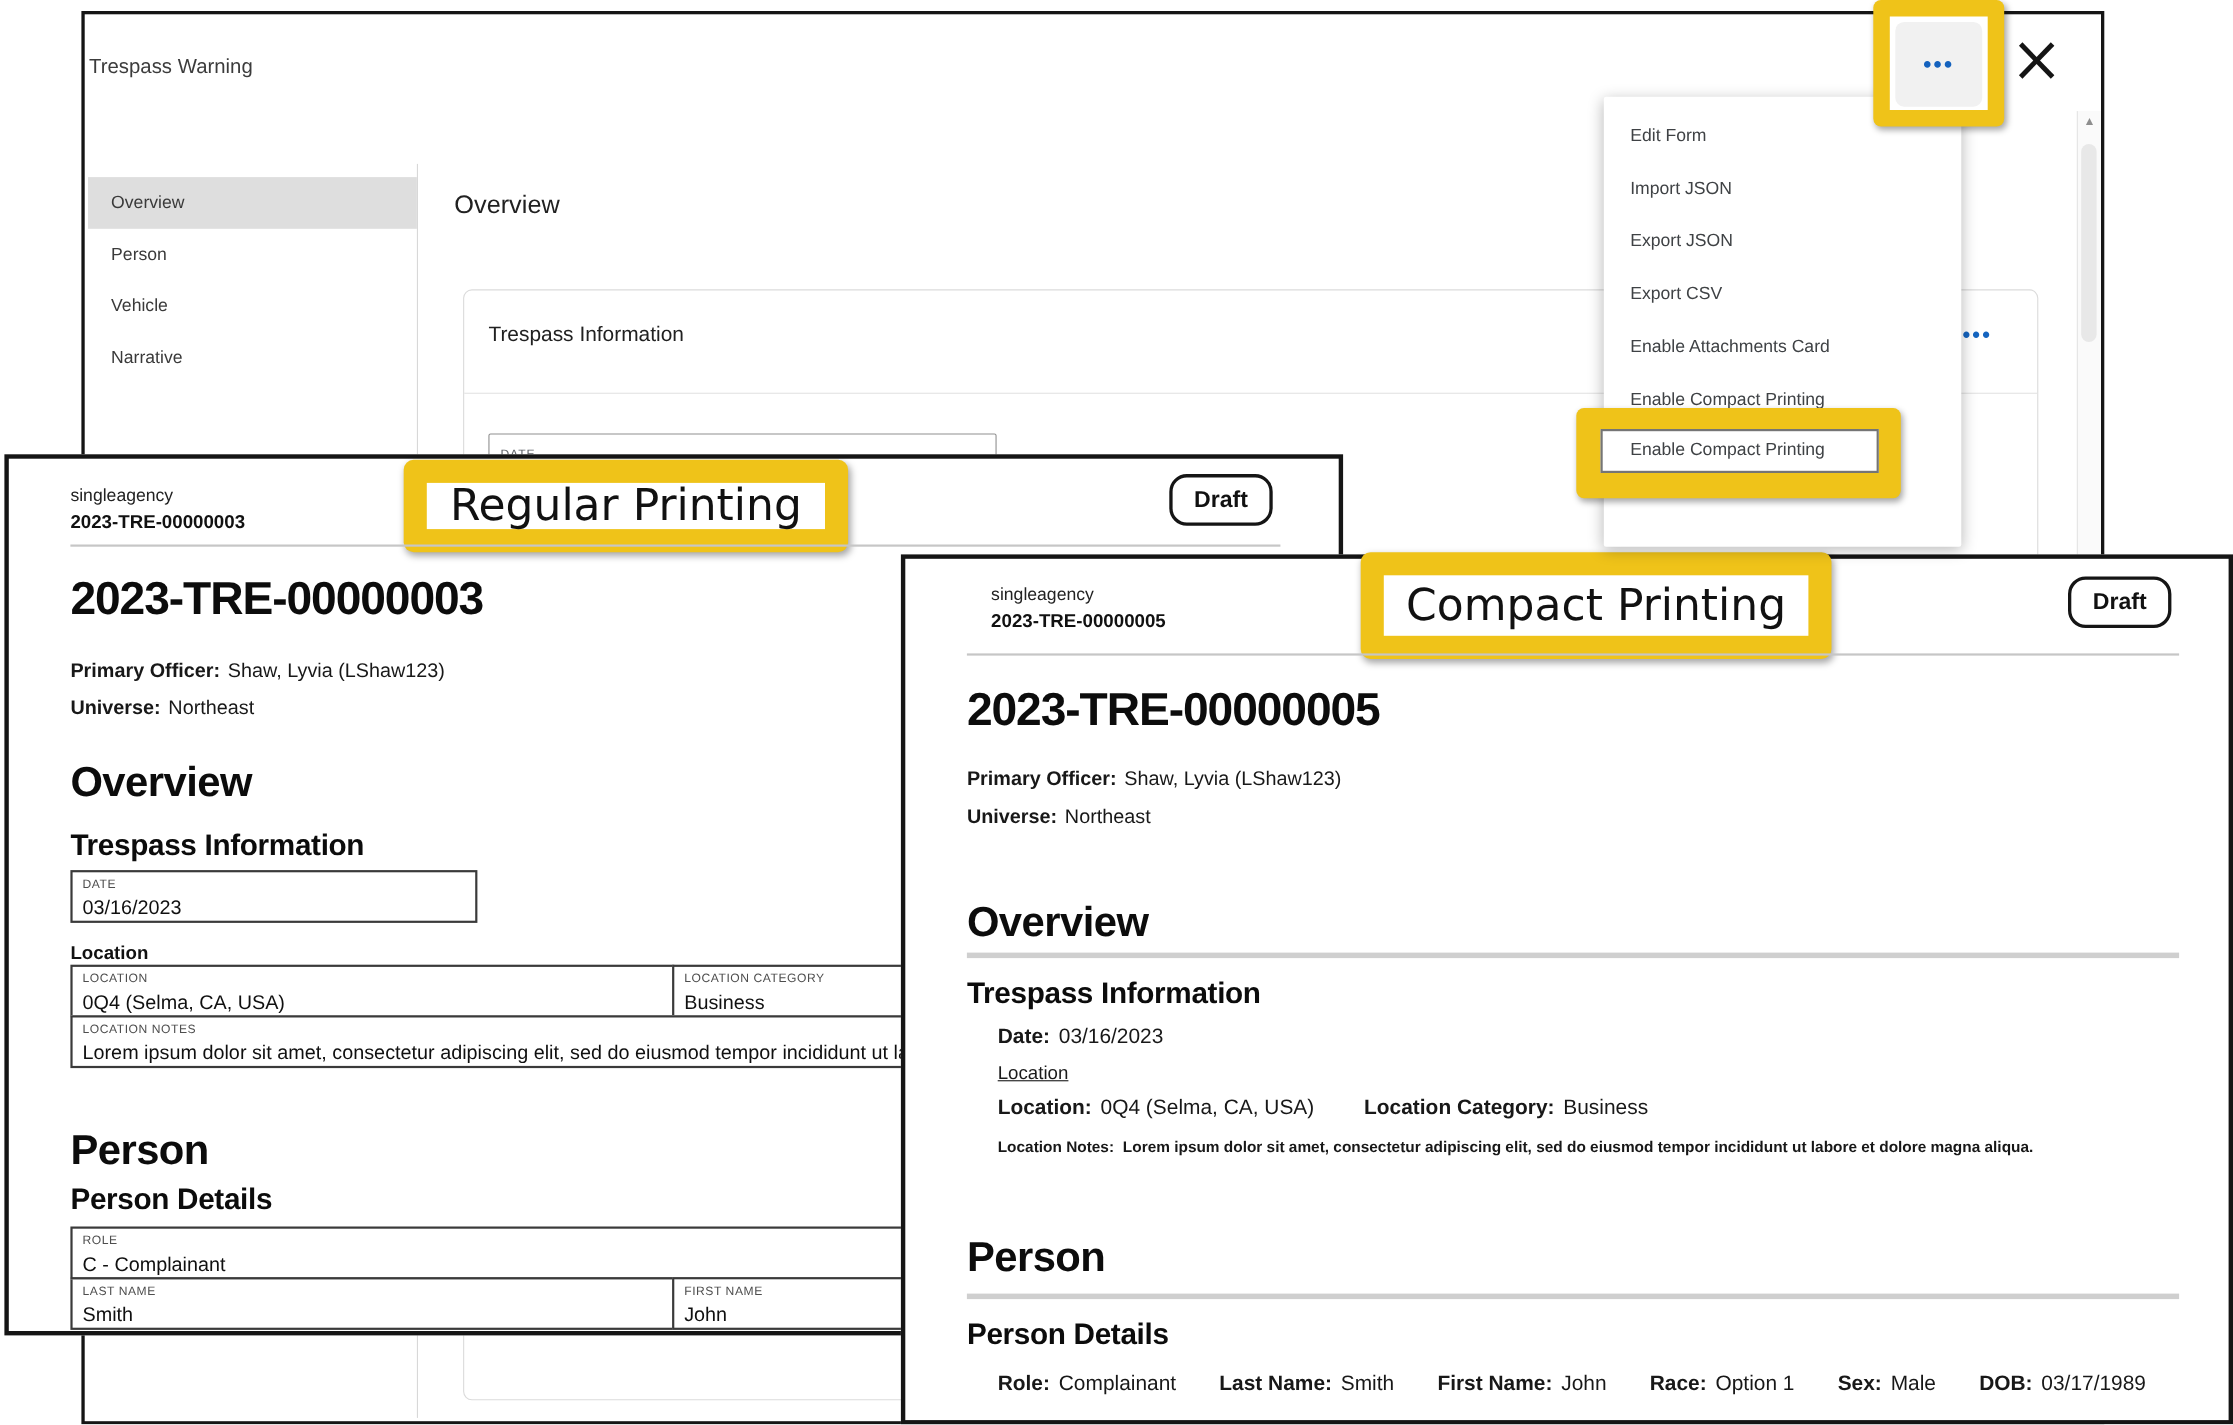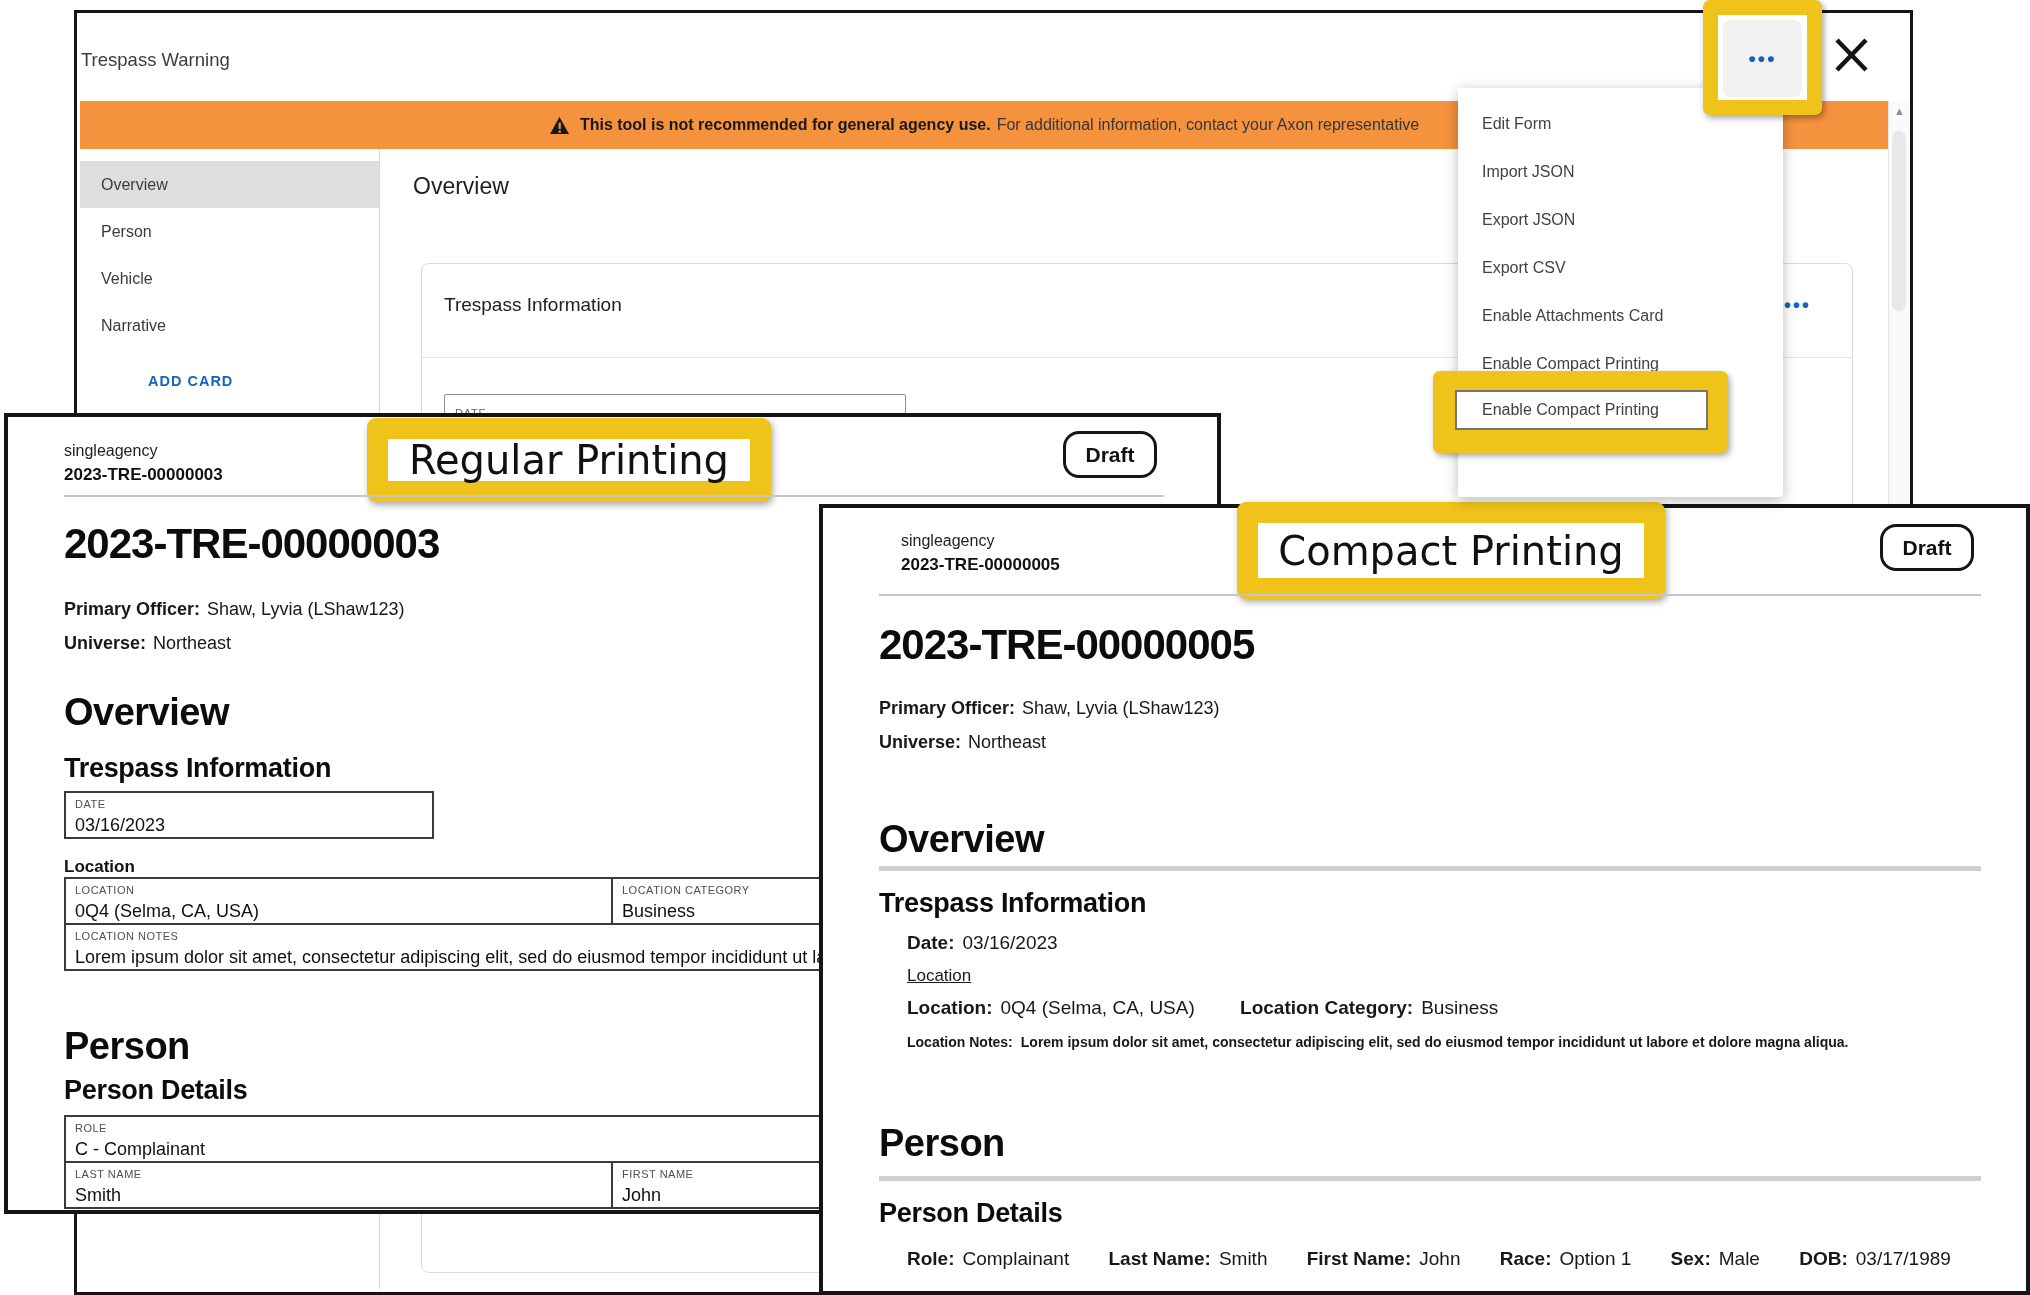"This tool is not recommended" div.abs { html: <div> <svg> <path></path> <rect></rect> <rect></rect> </svg> <b>This tool is not recommended for general agency use.</b> <span>For additional information, contact your Axon representative</span> </div> -> none }
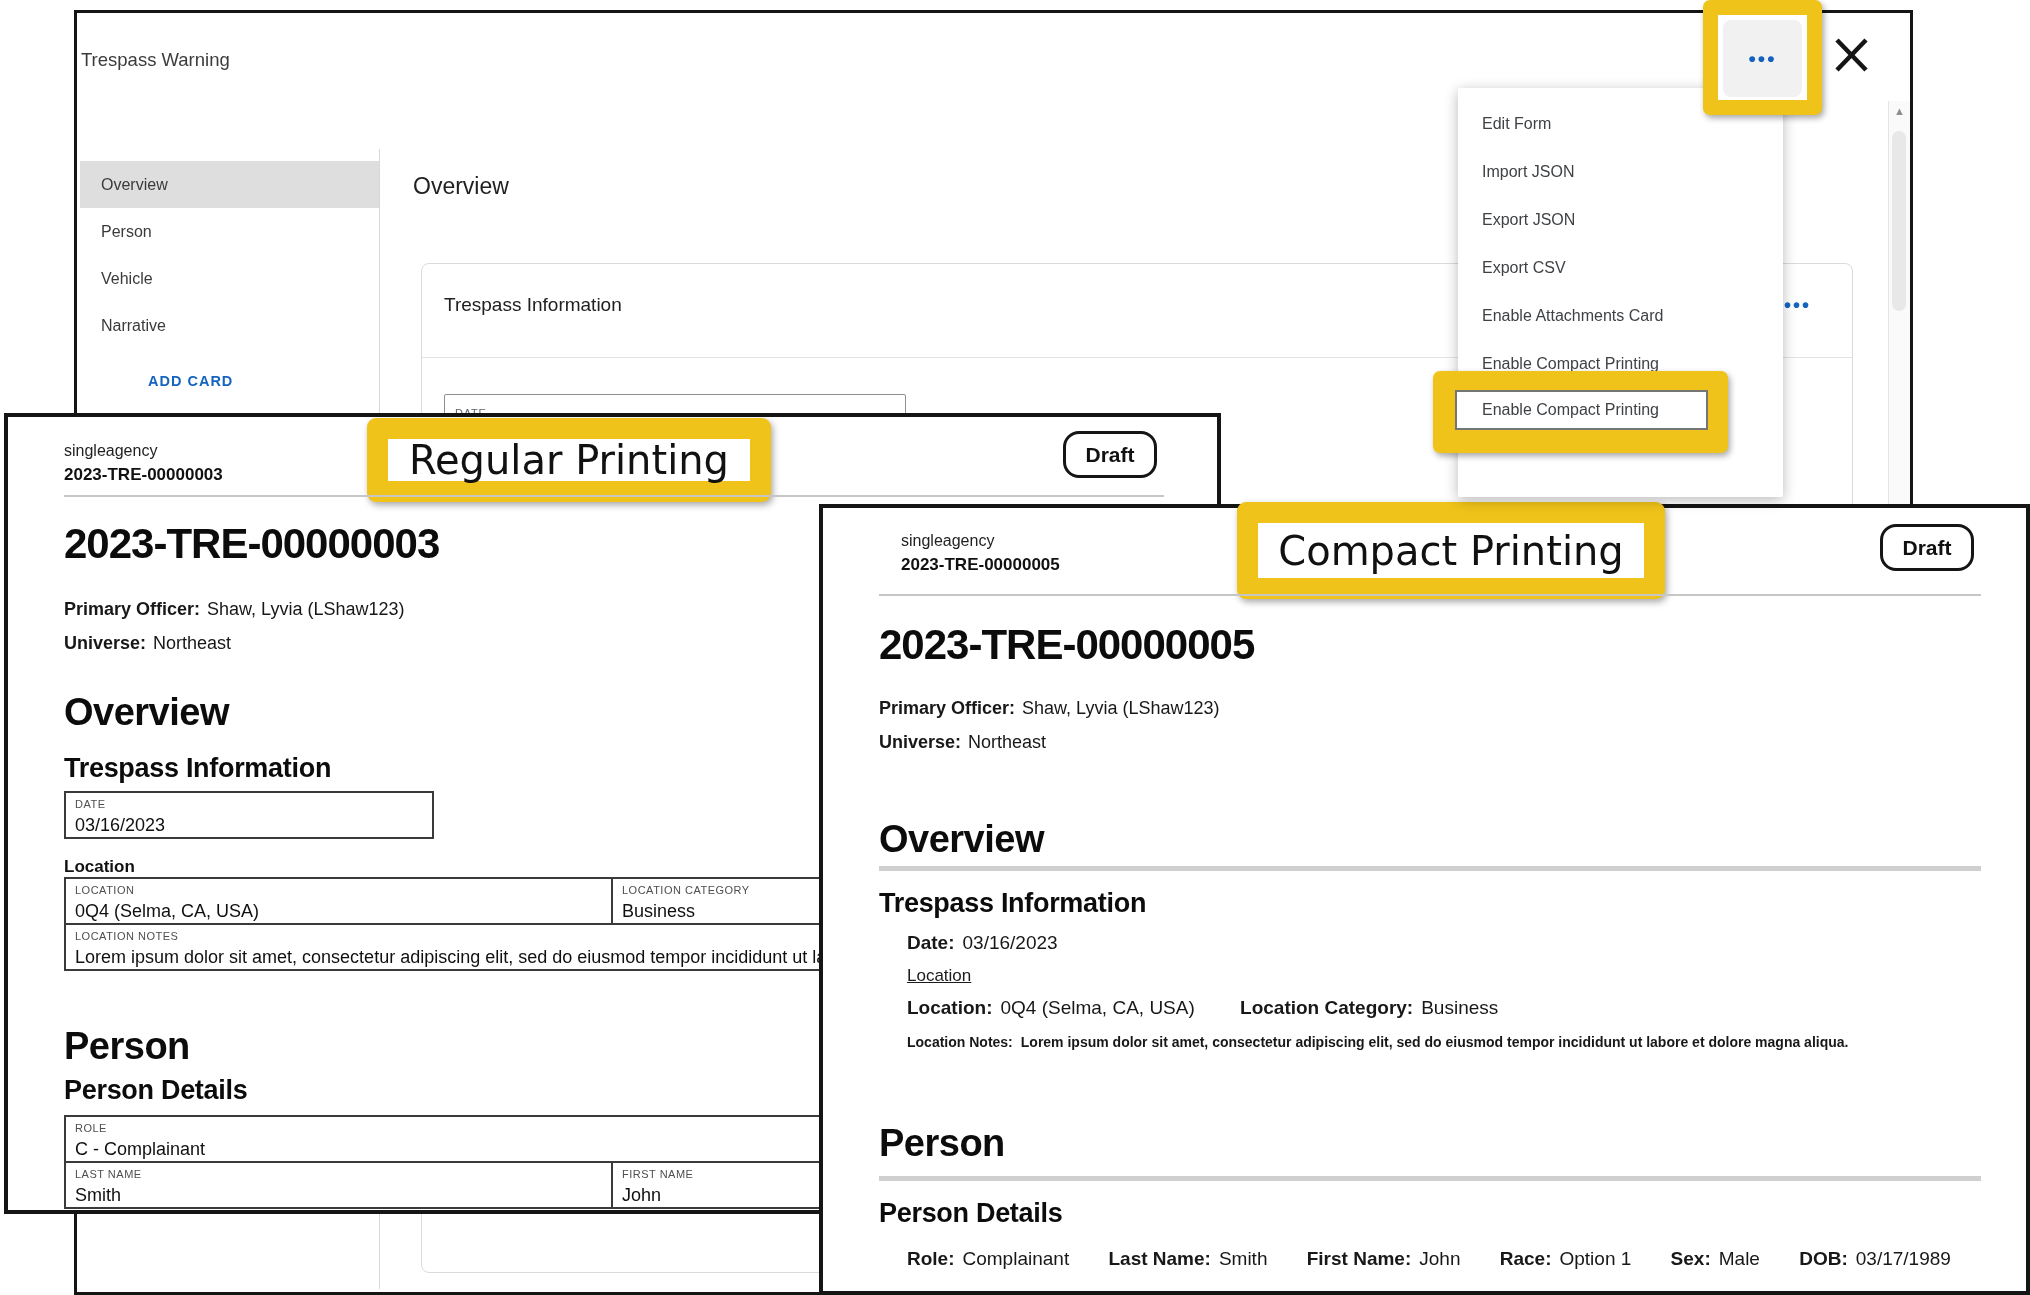"ADD CARD" div.add-card { html: <div>ADD CARD</div> -> none }
